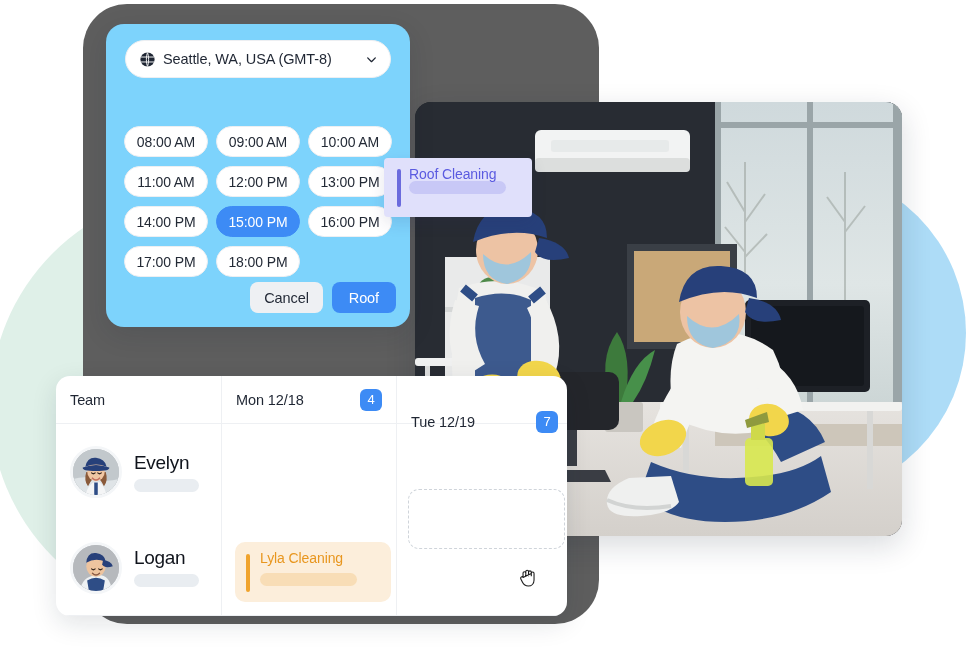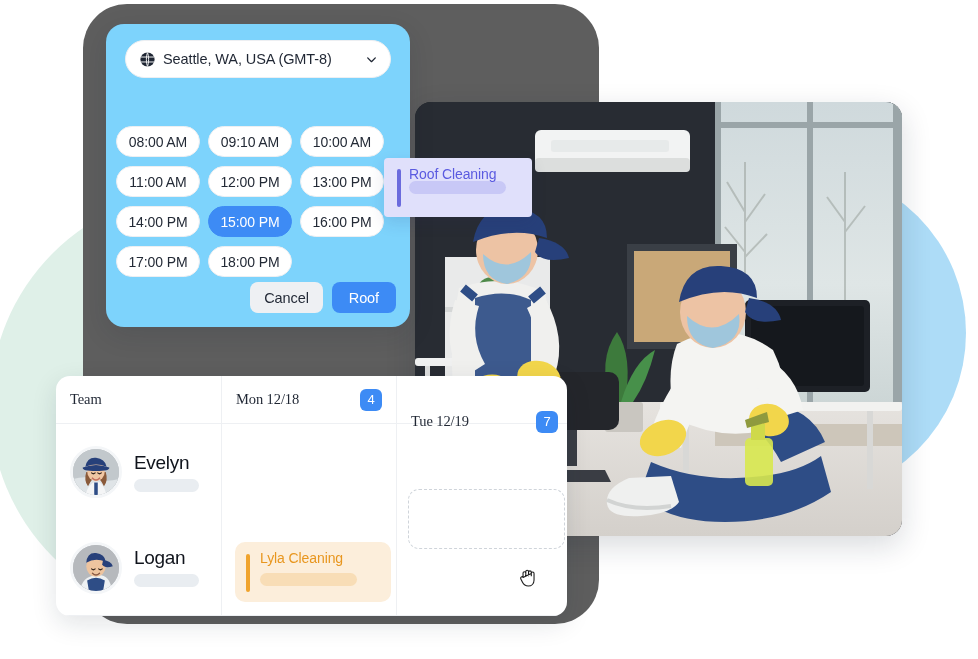"08:00 AM" .slot-grid { left: 10px -> 18px }
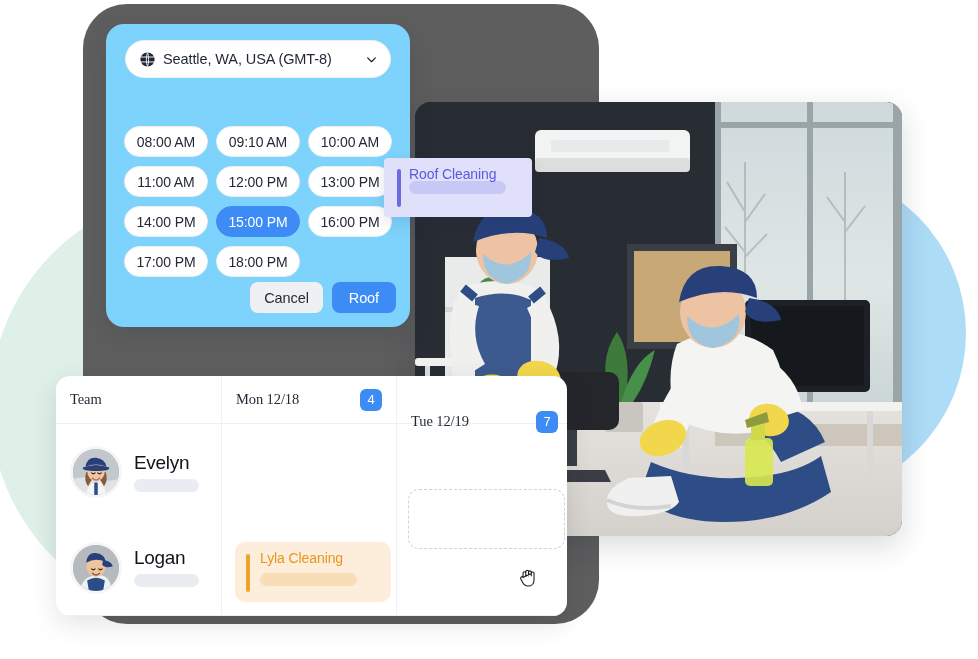"09:10 AM" div.slot { text: 09:10 -> 09:00 }
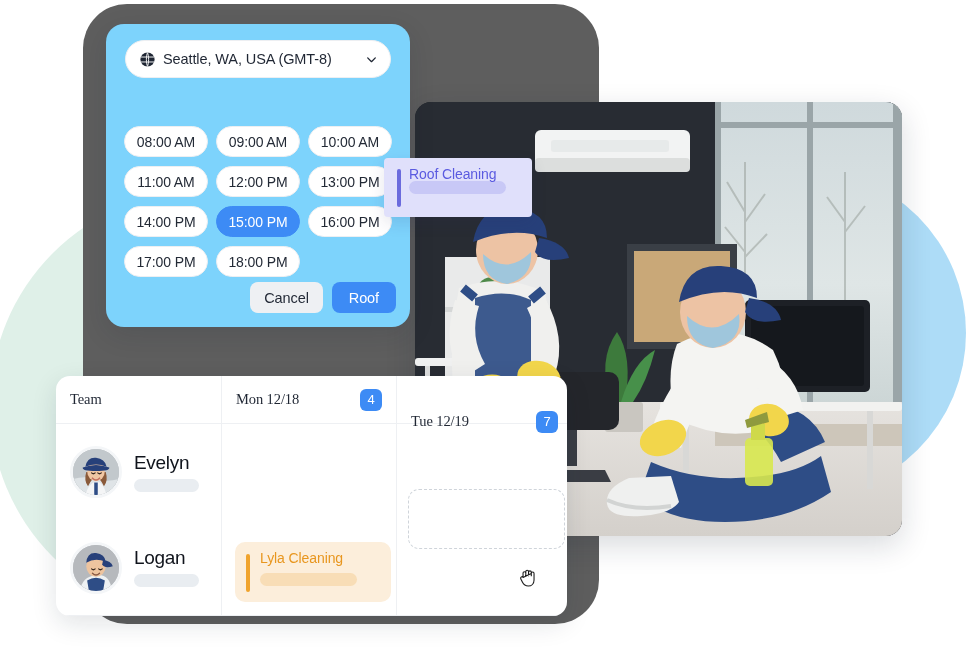"Team" .head-cell .head-text { font-family: Liberation Serif, serif -> none }
